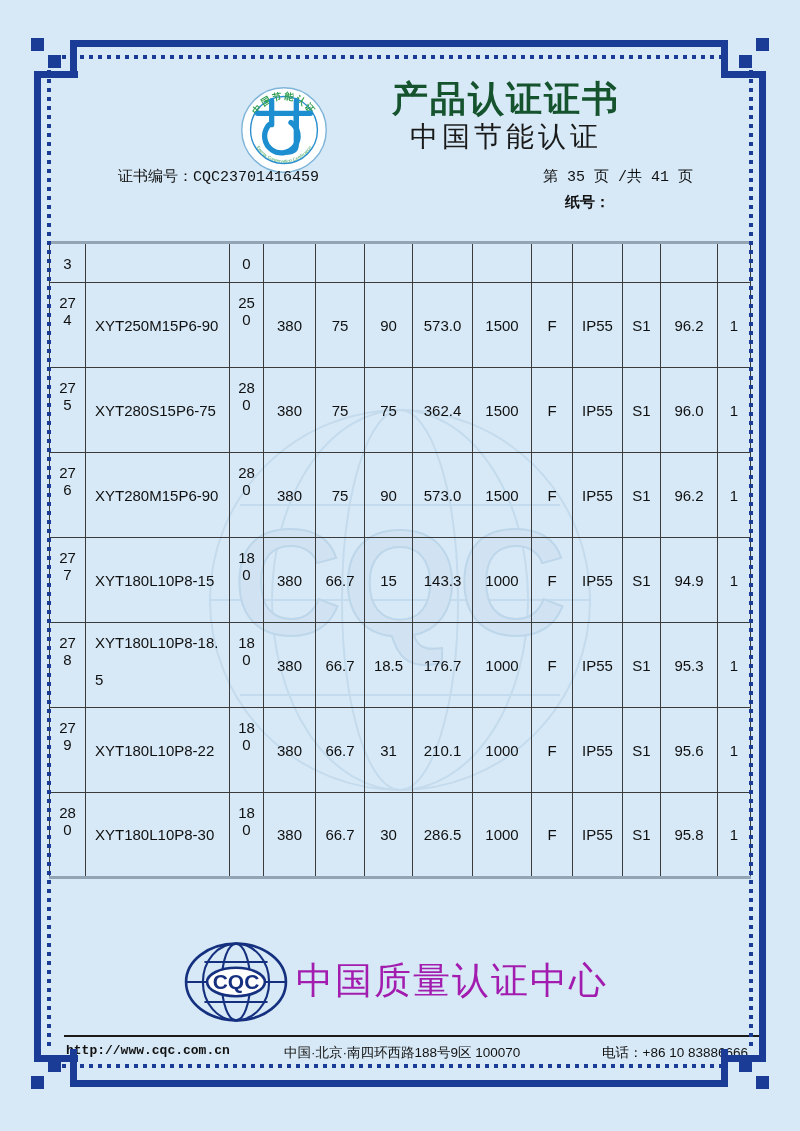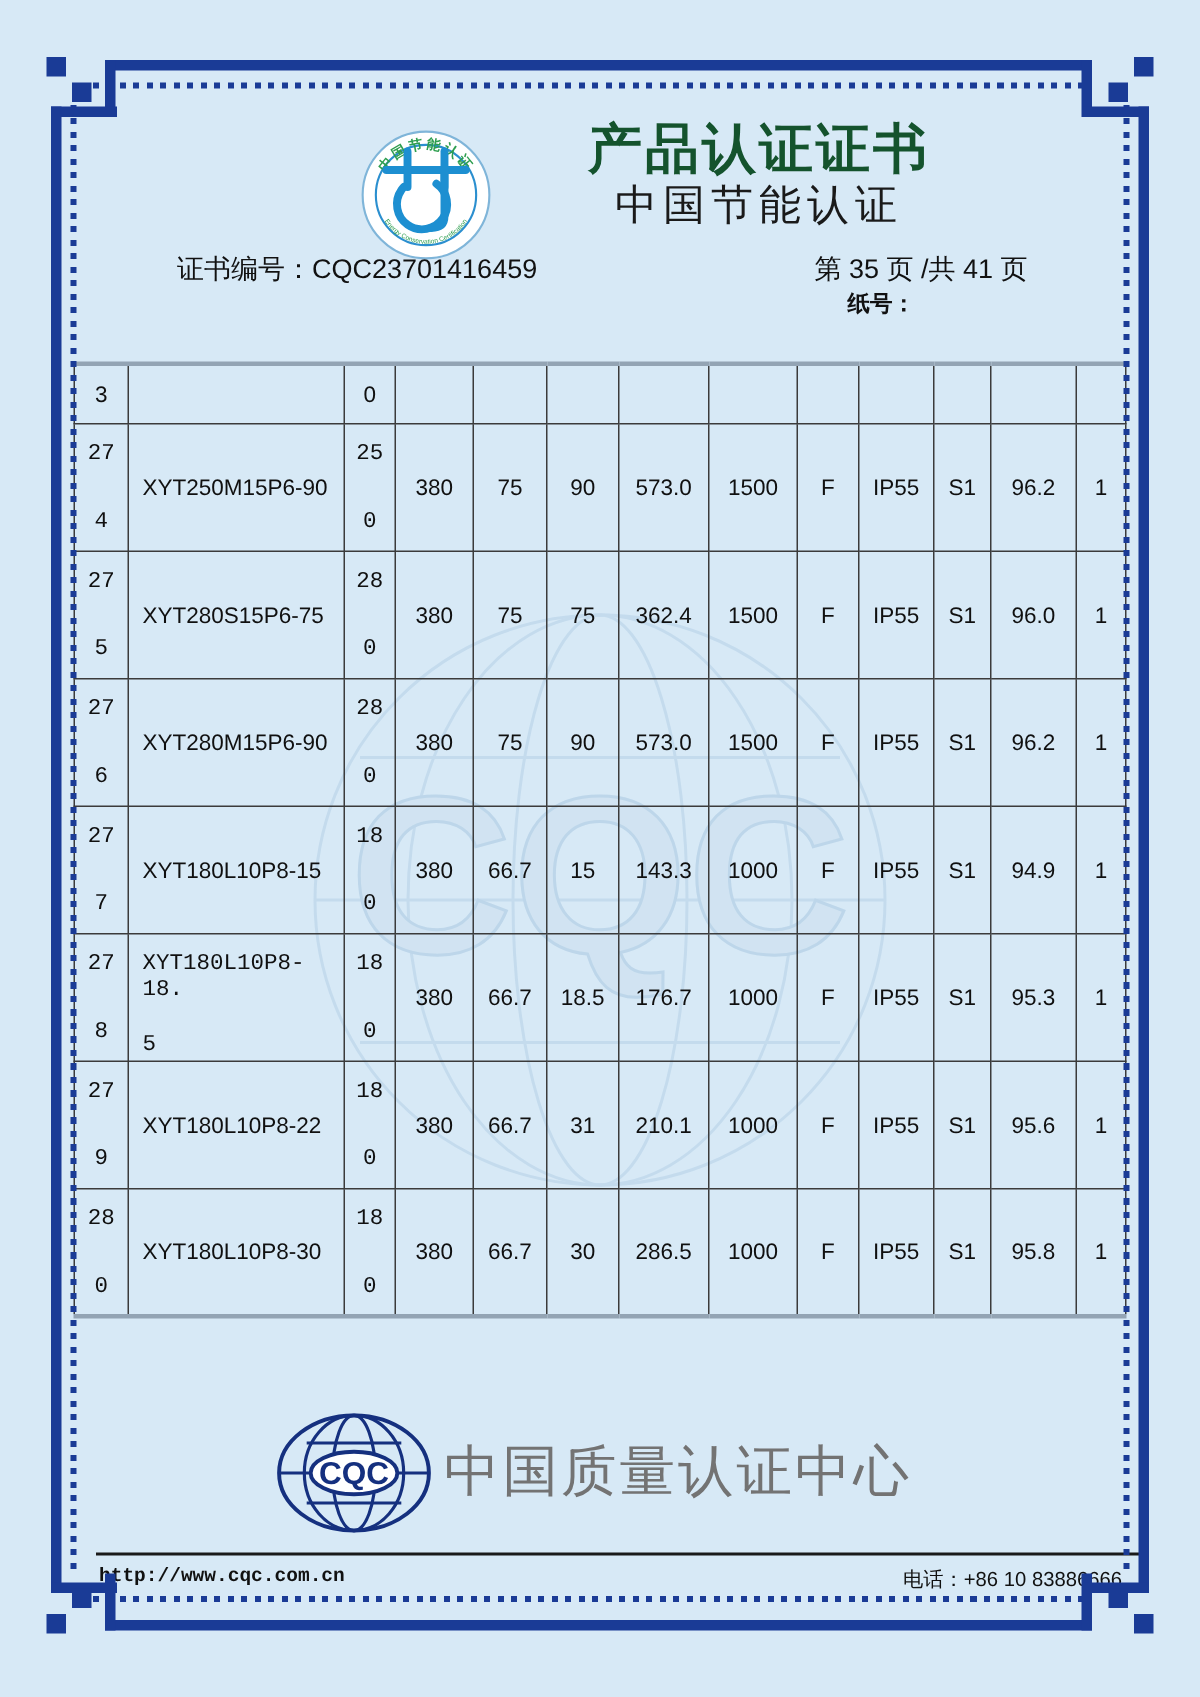"证书编号：CQC23701416459" .serif { font-family: Liberation Sans, sans-serif -> Liberation Mono, monospace; font-size: 18px -> 15px }
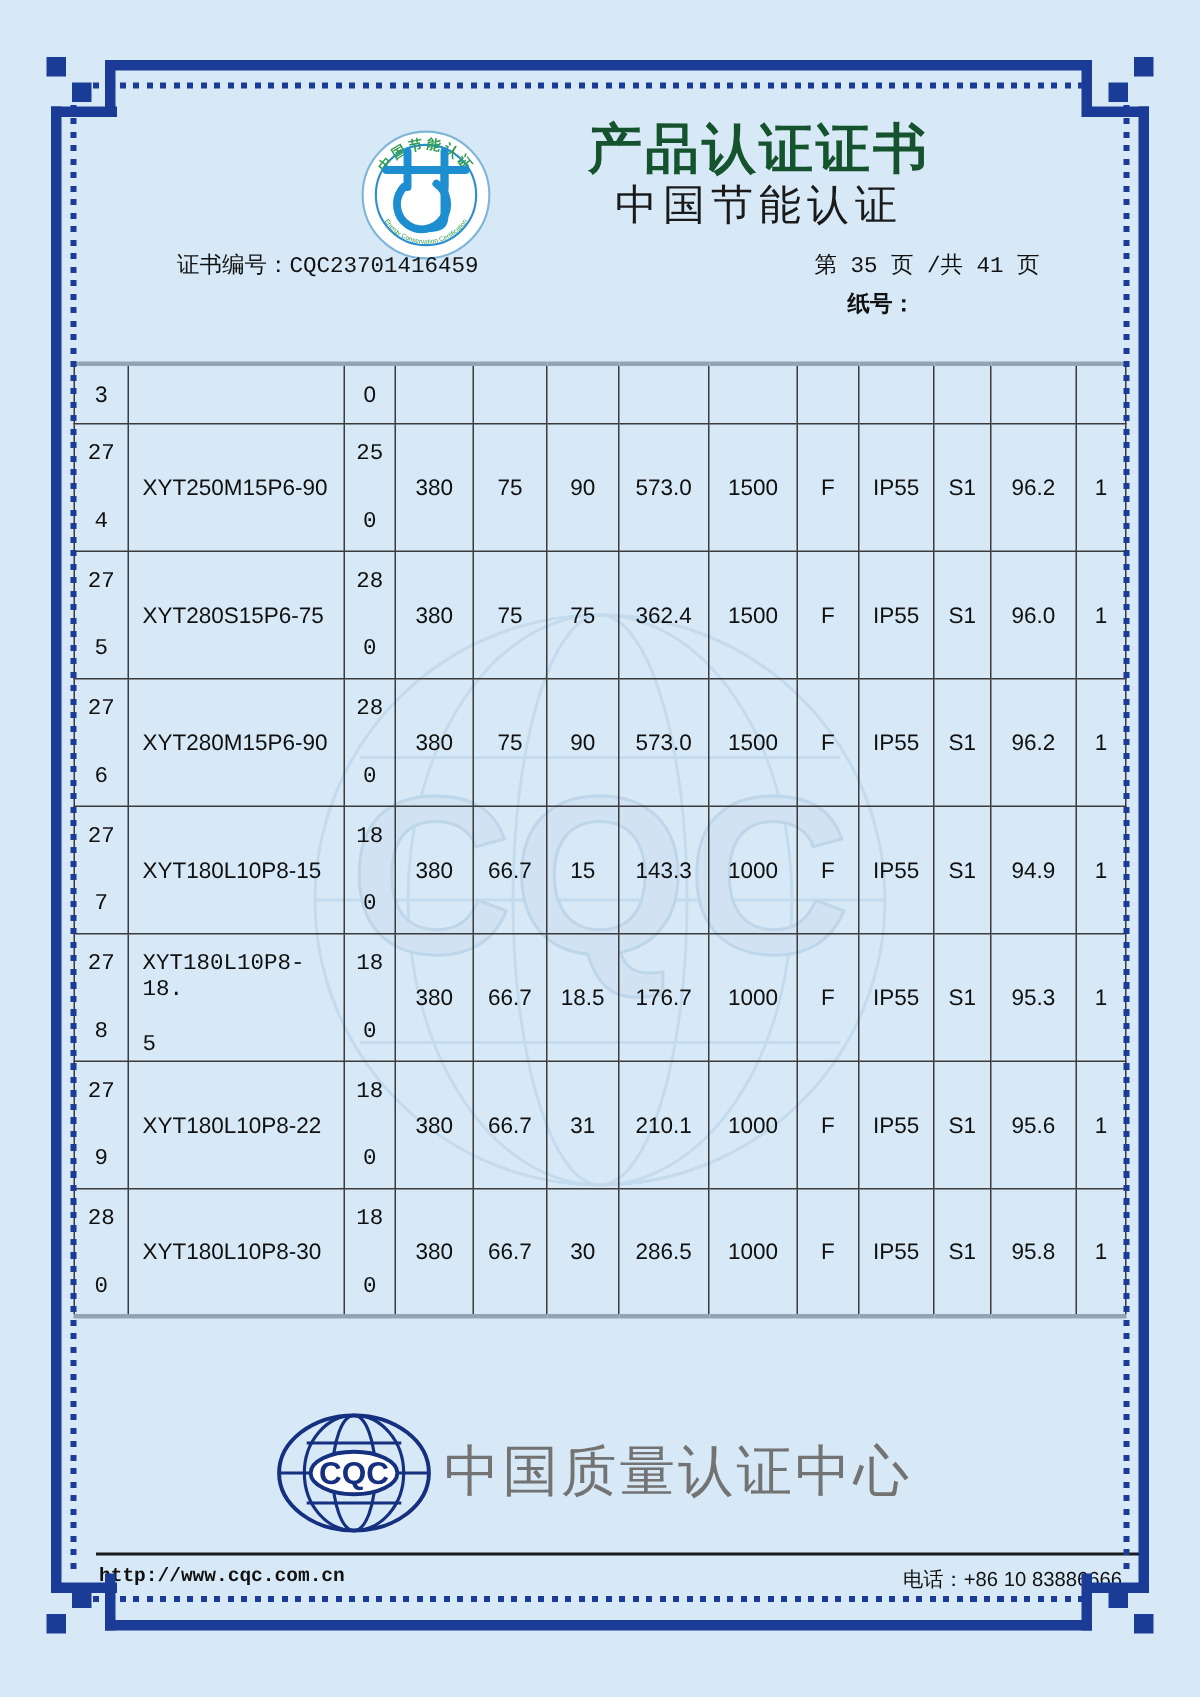"27" .stack { font-family: Liberation Mono, monospace -> none; justify-content: space-between -> none }
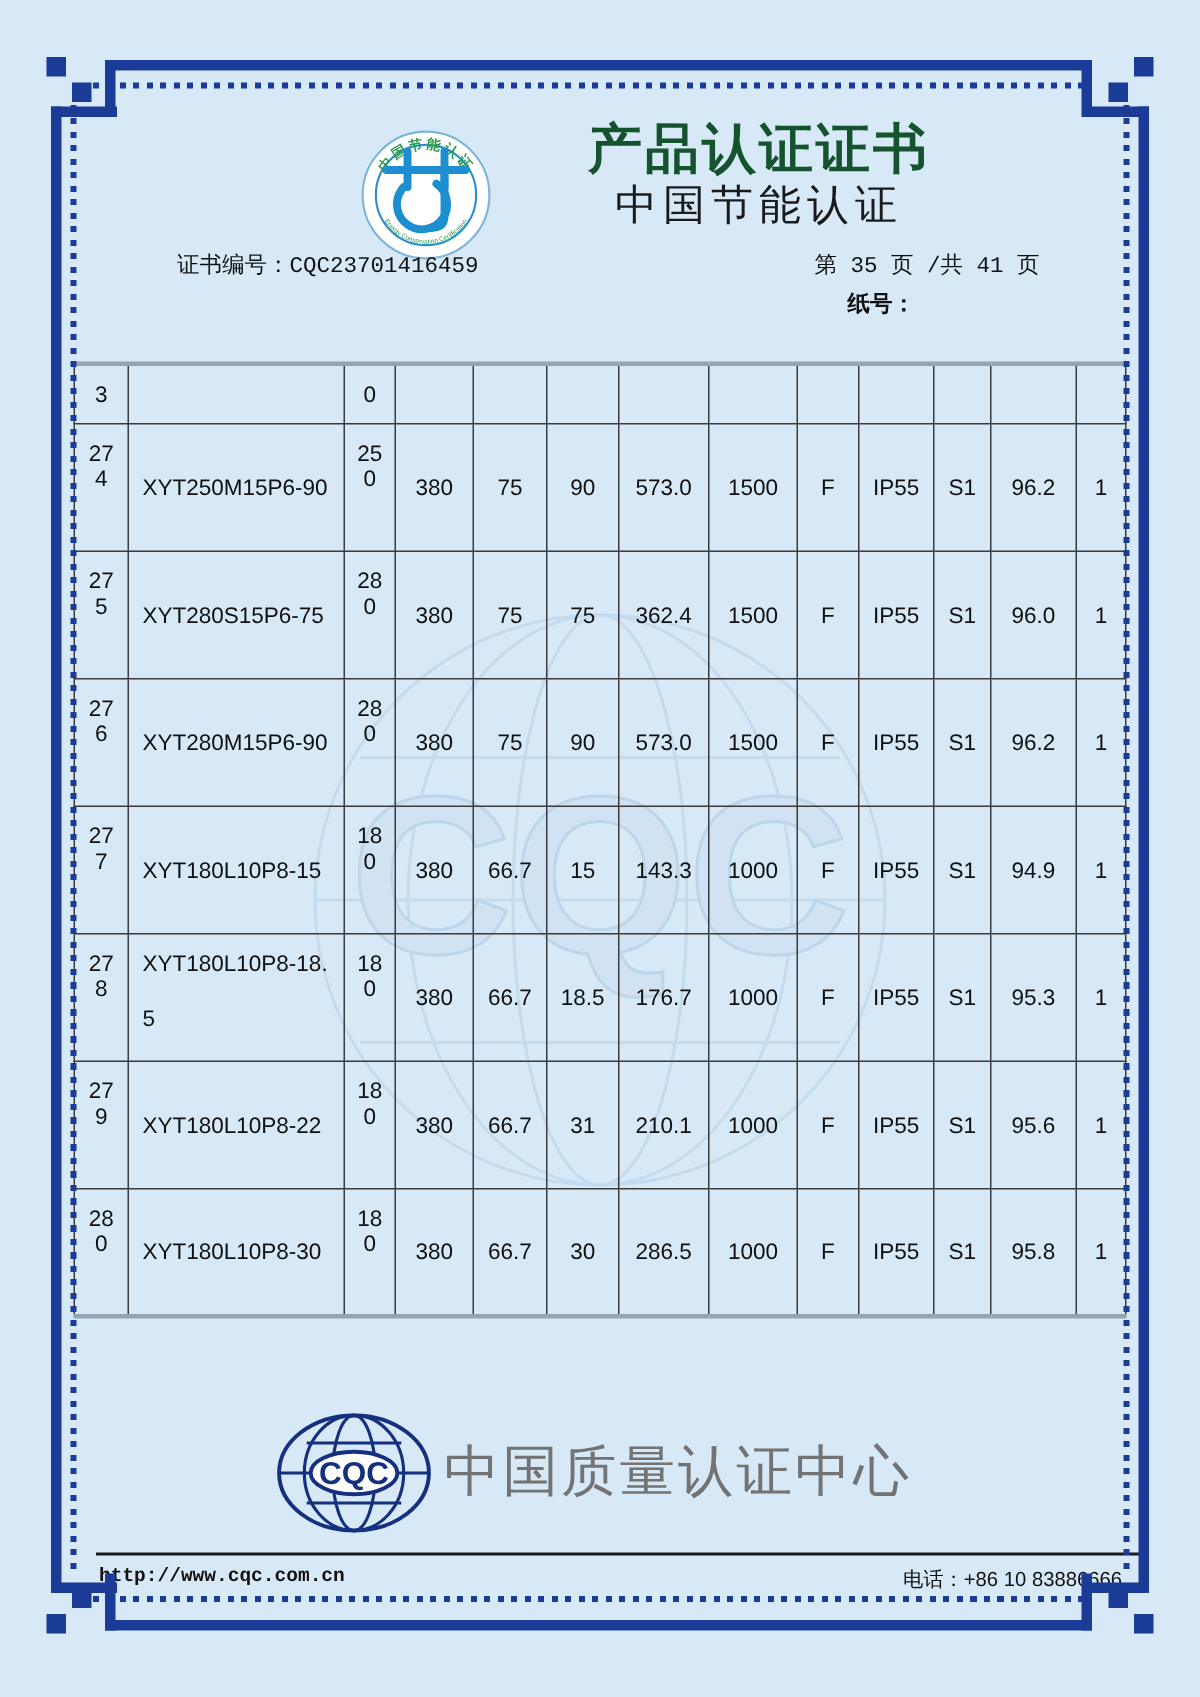"中国质量认证中心" .foot-name { color: #737373 -> #a21caf }
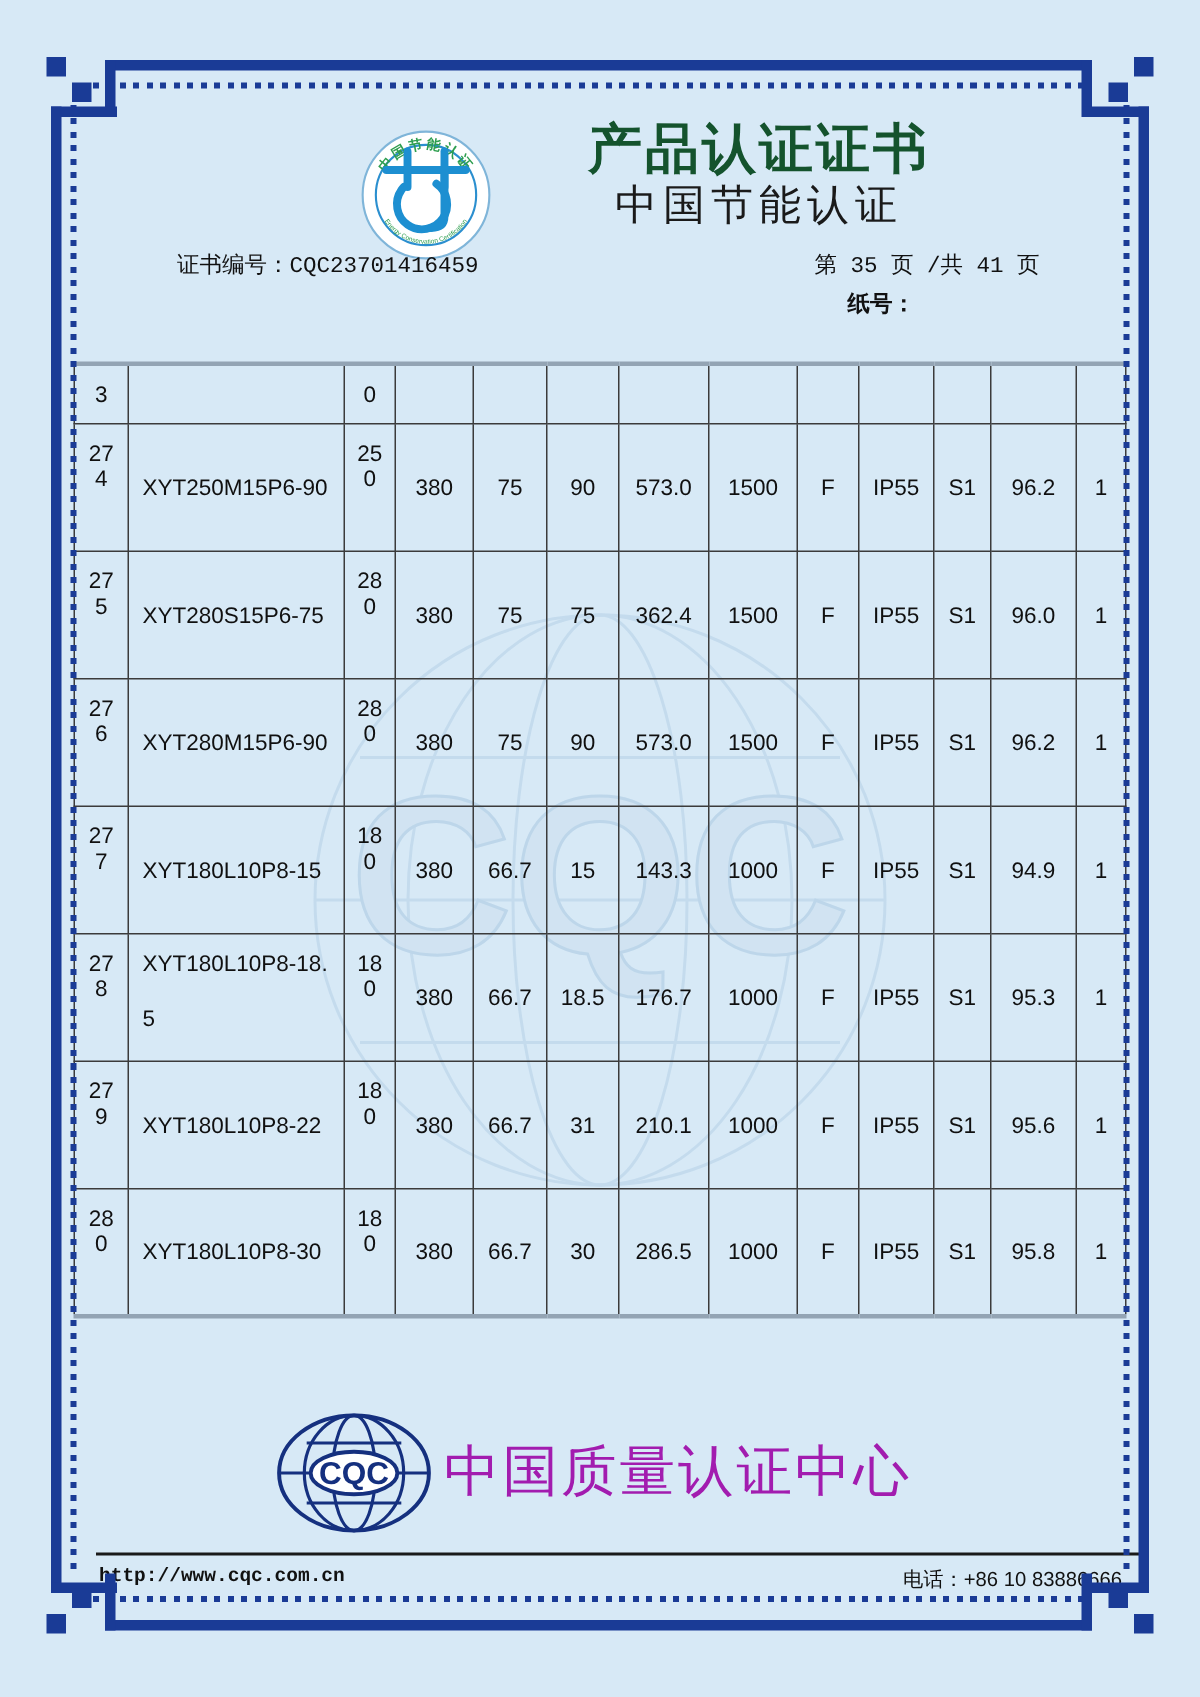"中国·北京·南四环西路188号9区 100070" div.addr { html: none -> <div>中国·北京·南四环西路188号9区 100070</div> }
